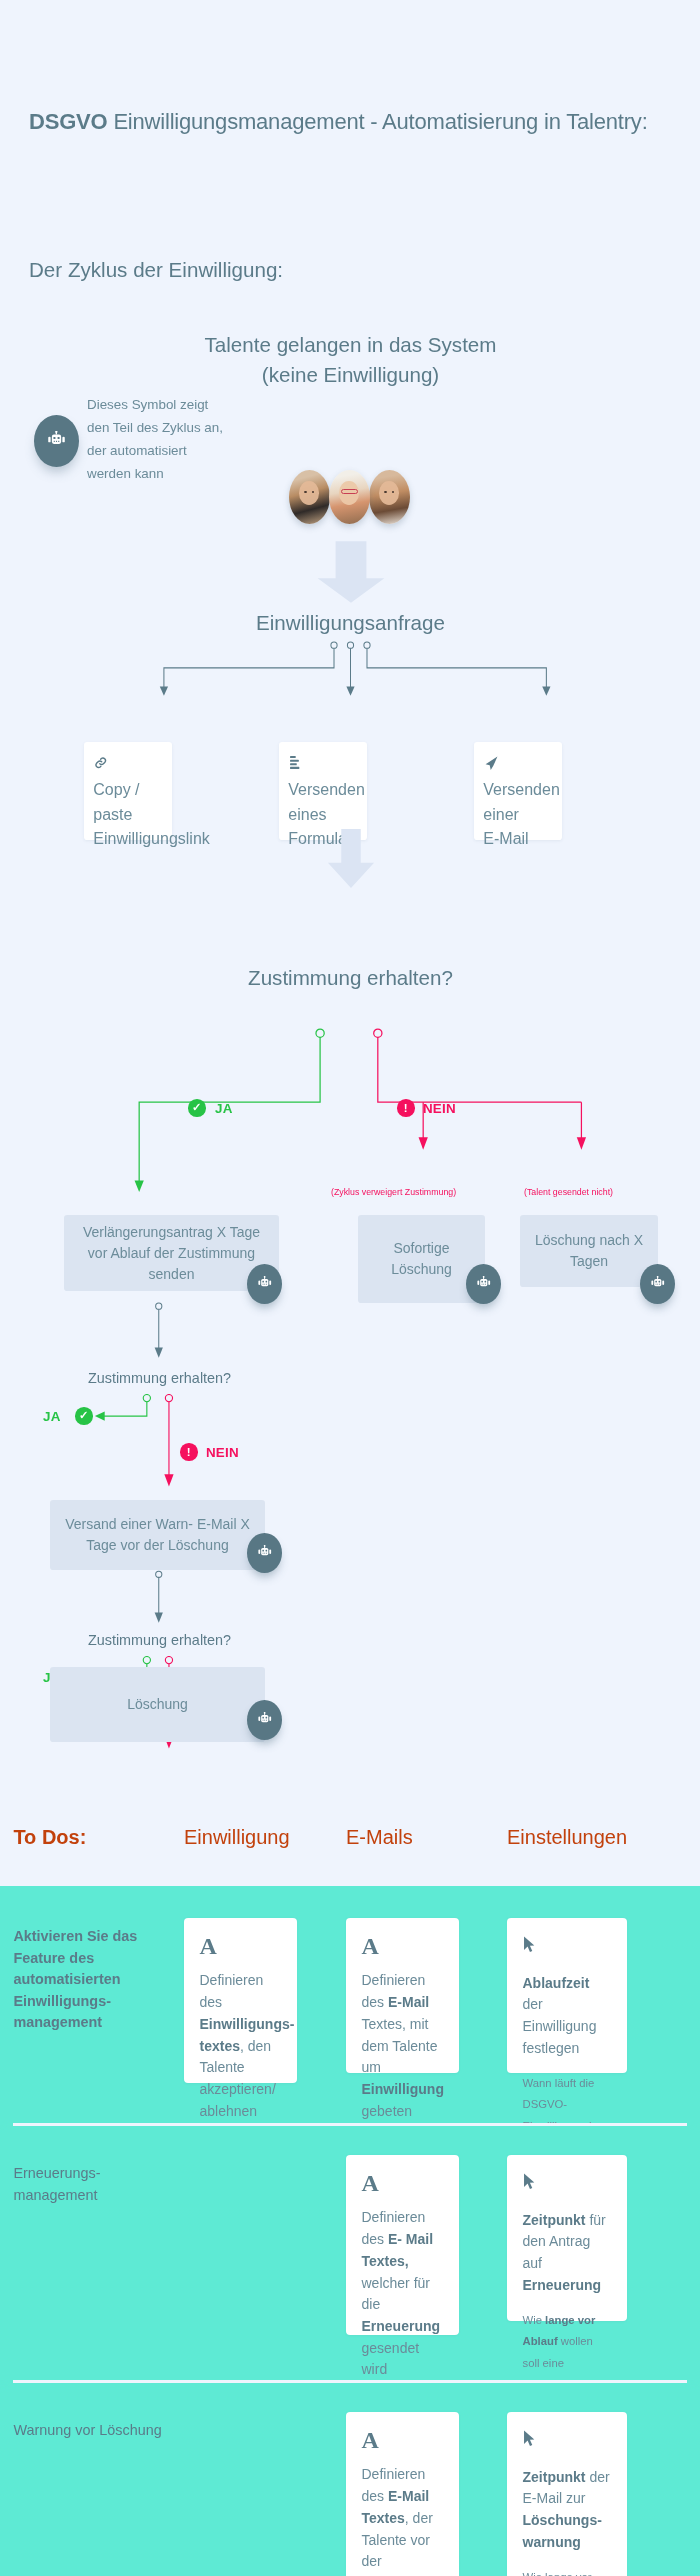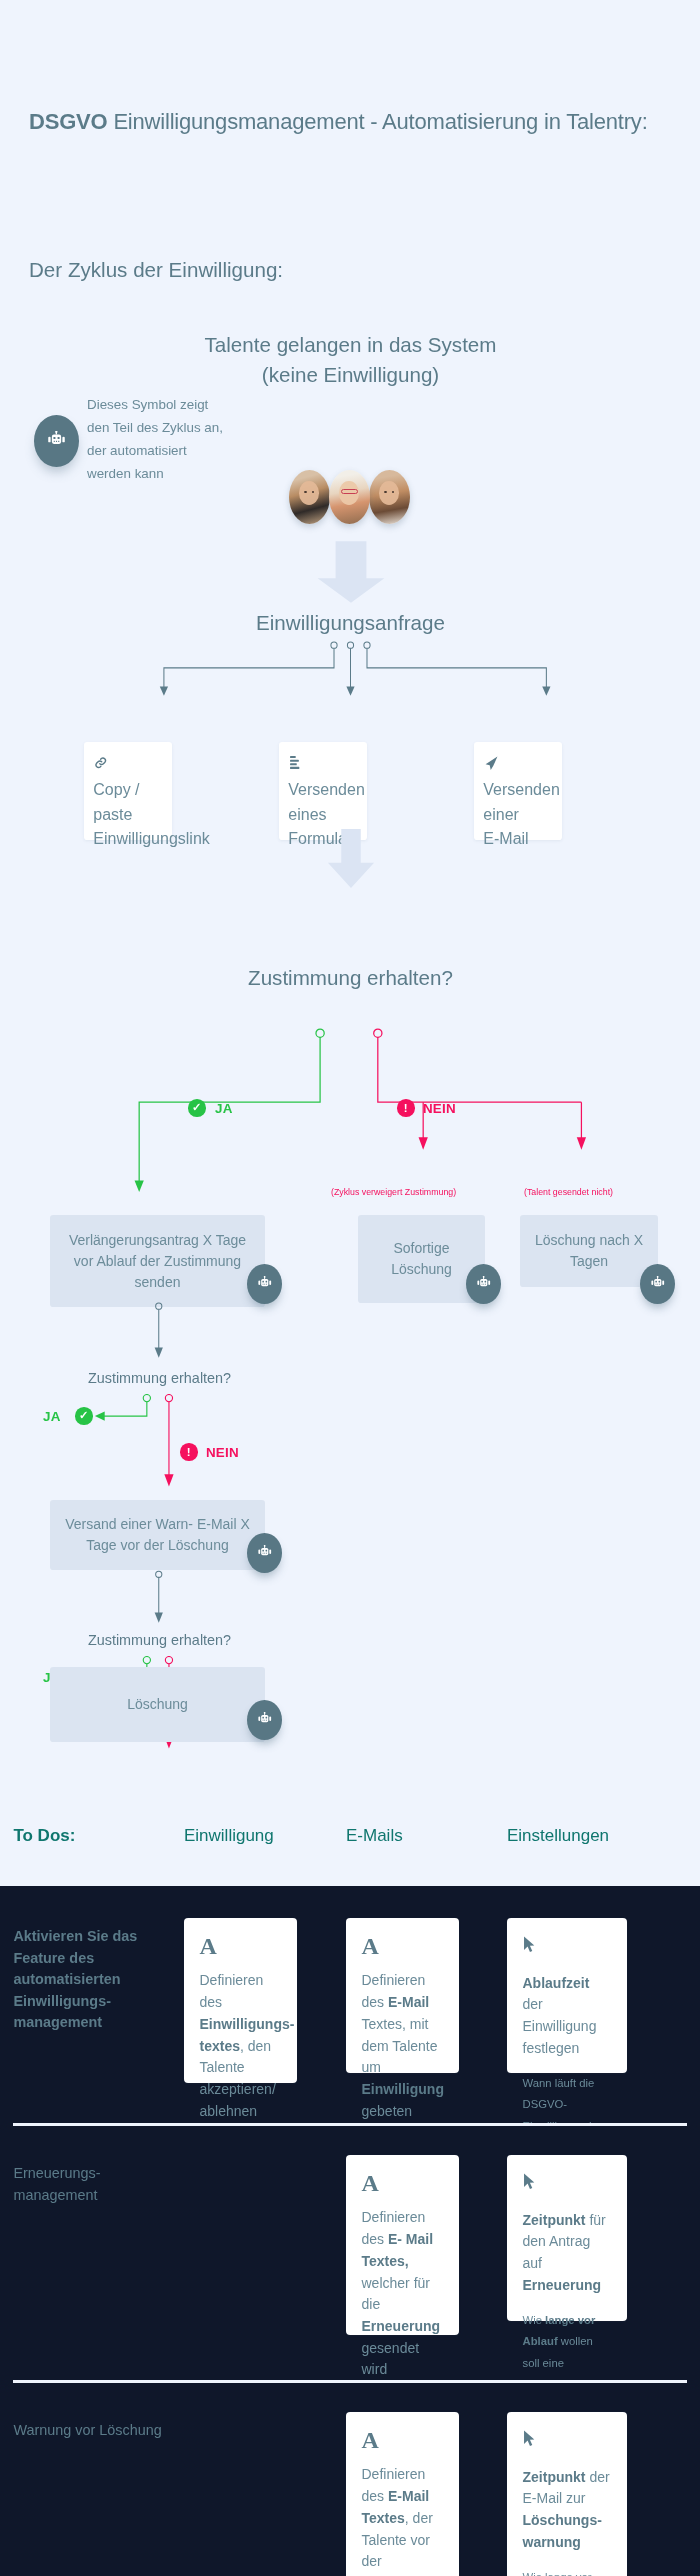"Verlängerungsantrag X Tage vor Ablauf" div.proc-box { height: 92px -> 76px; left: 50px -> 64px }
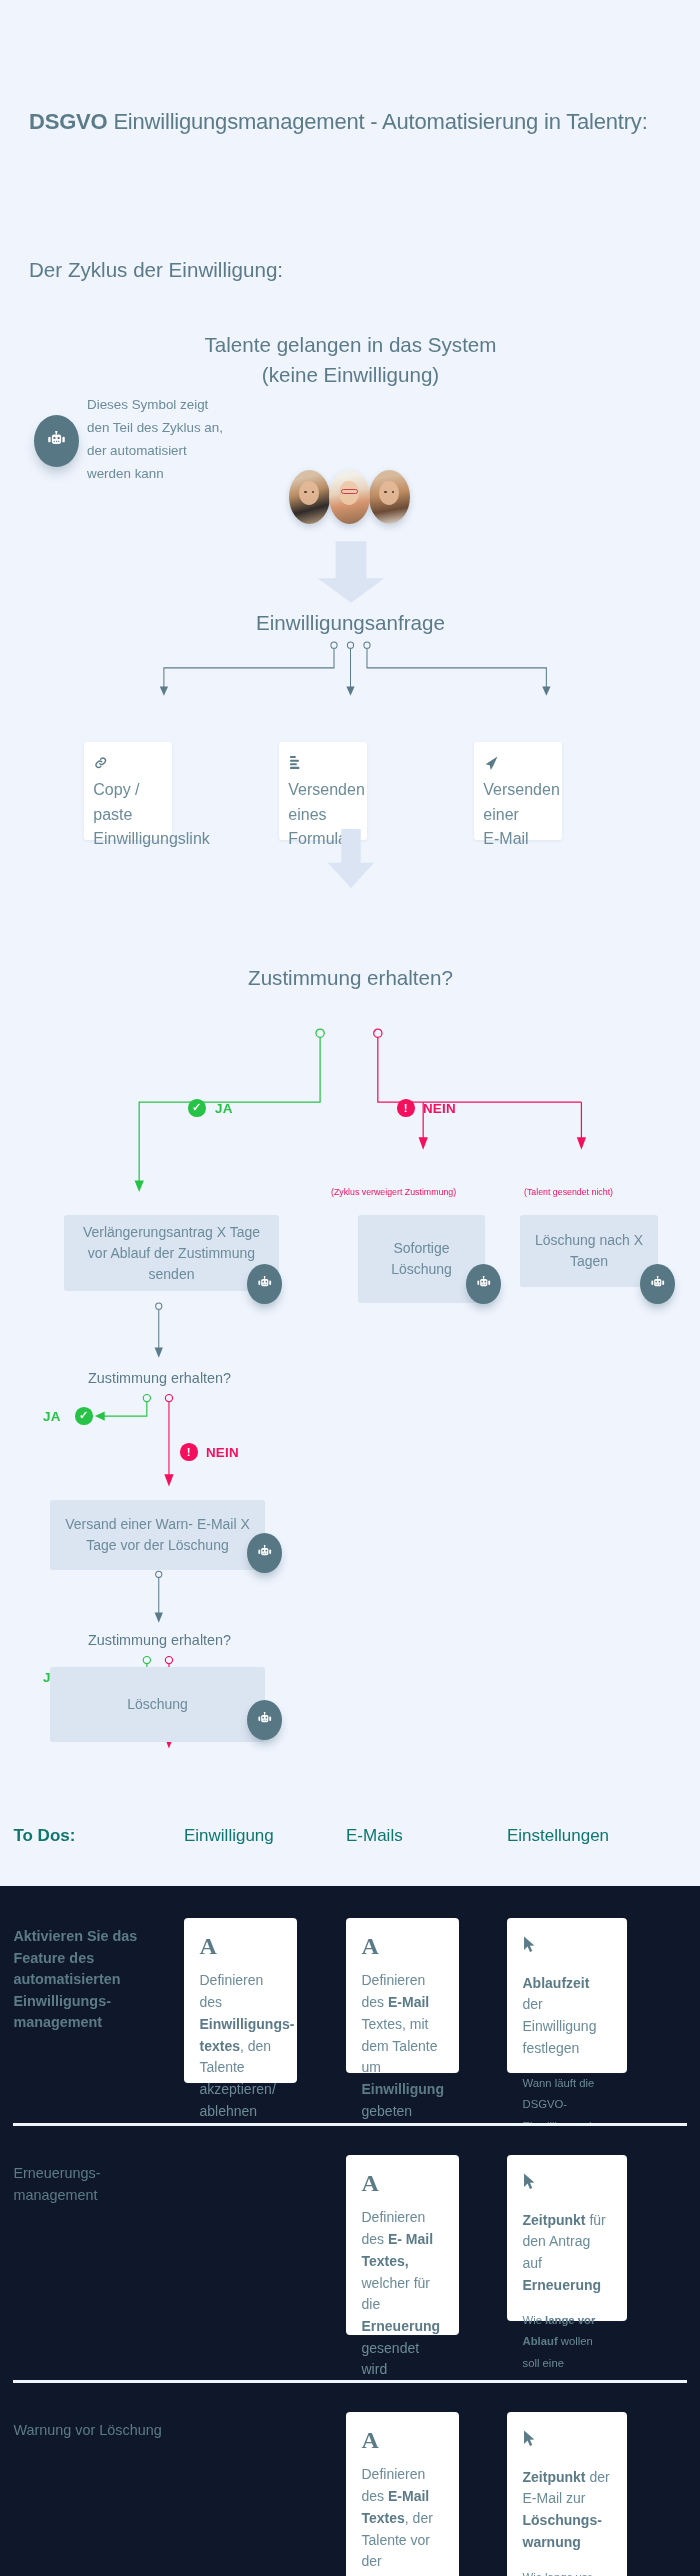"To Dos:" .todo-head .c { color: #0f766e -> #c2410c; font-size: 17px -> 20px }
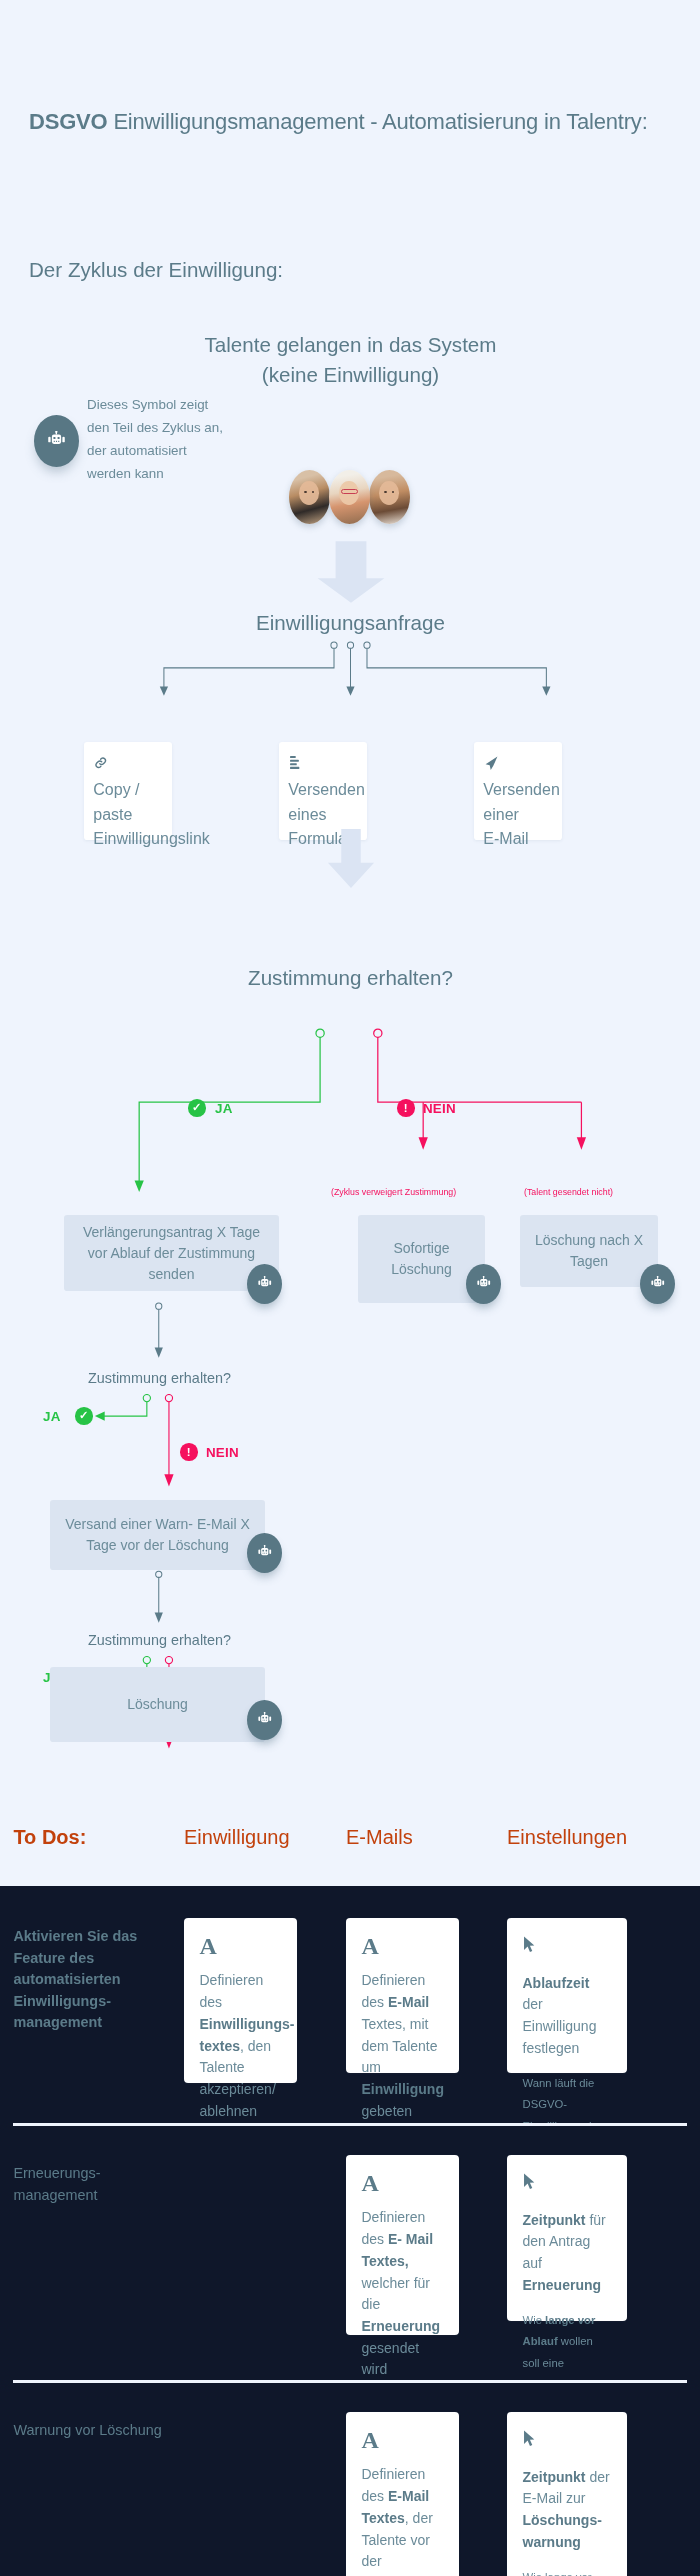"Aktivieren Sie das Feature des" .row { background: #0f172a -> #5eead4 }
